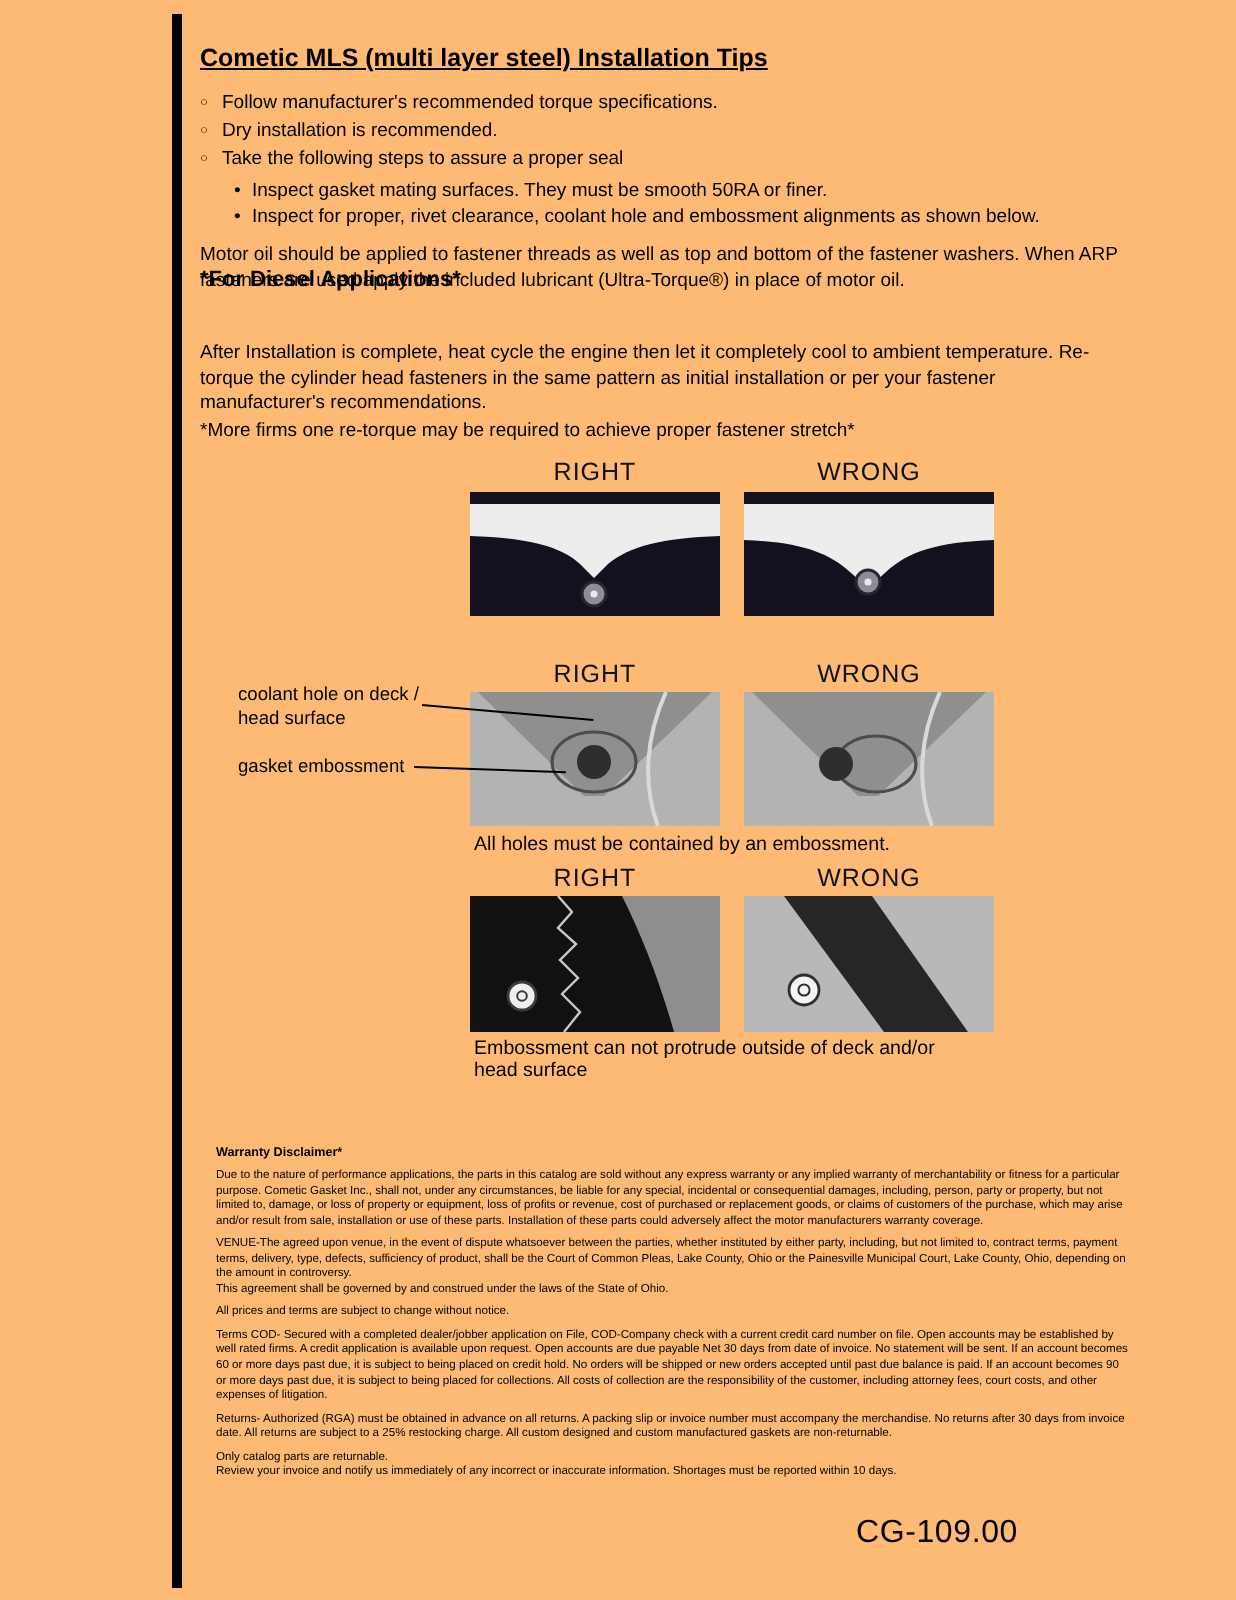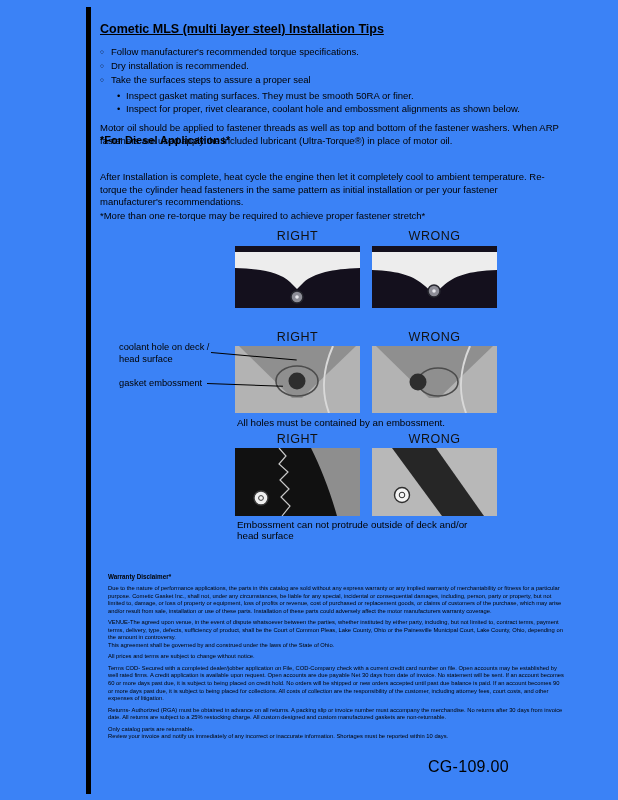"Cometic MLS (multi layer steel)" .page { background: #3b82f6 -> #fdba74 }
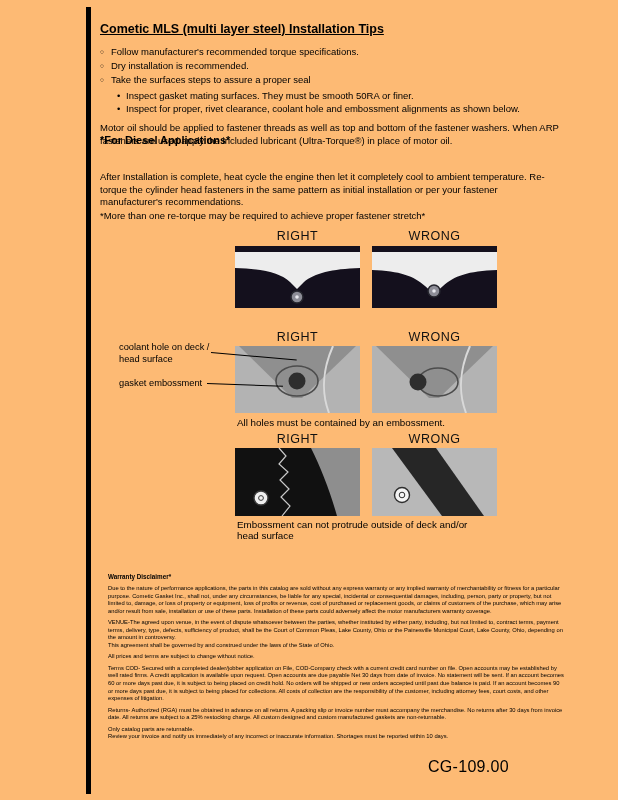"Take the surfaces steps to" div.tip { text: surfaces -> following }
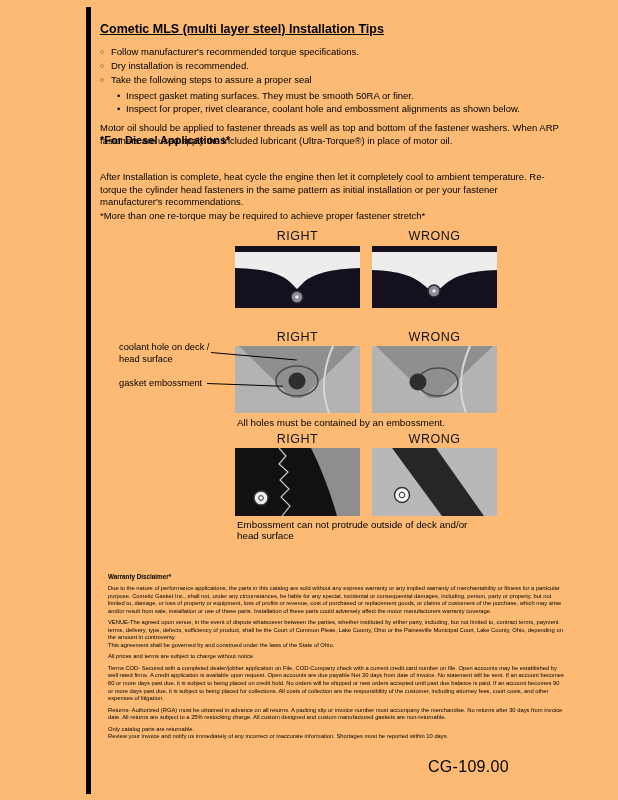"*More than one re-torque may" div.abs { text: than -> firms }
